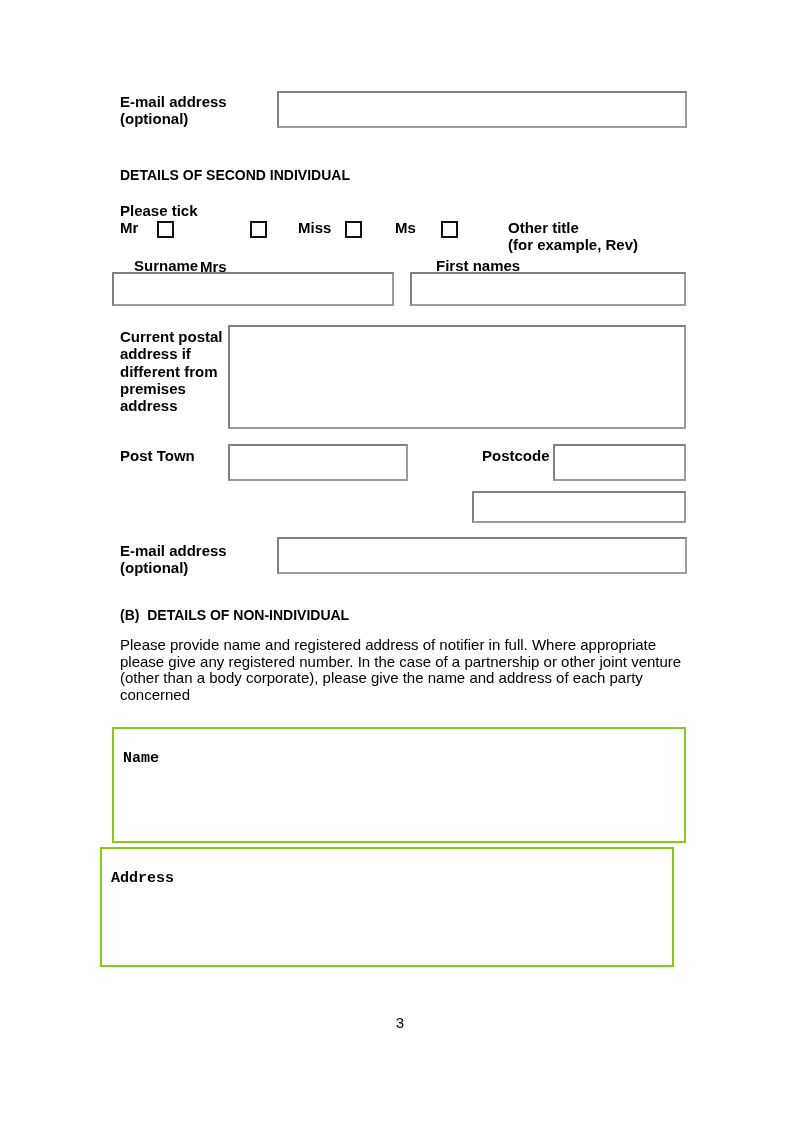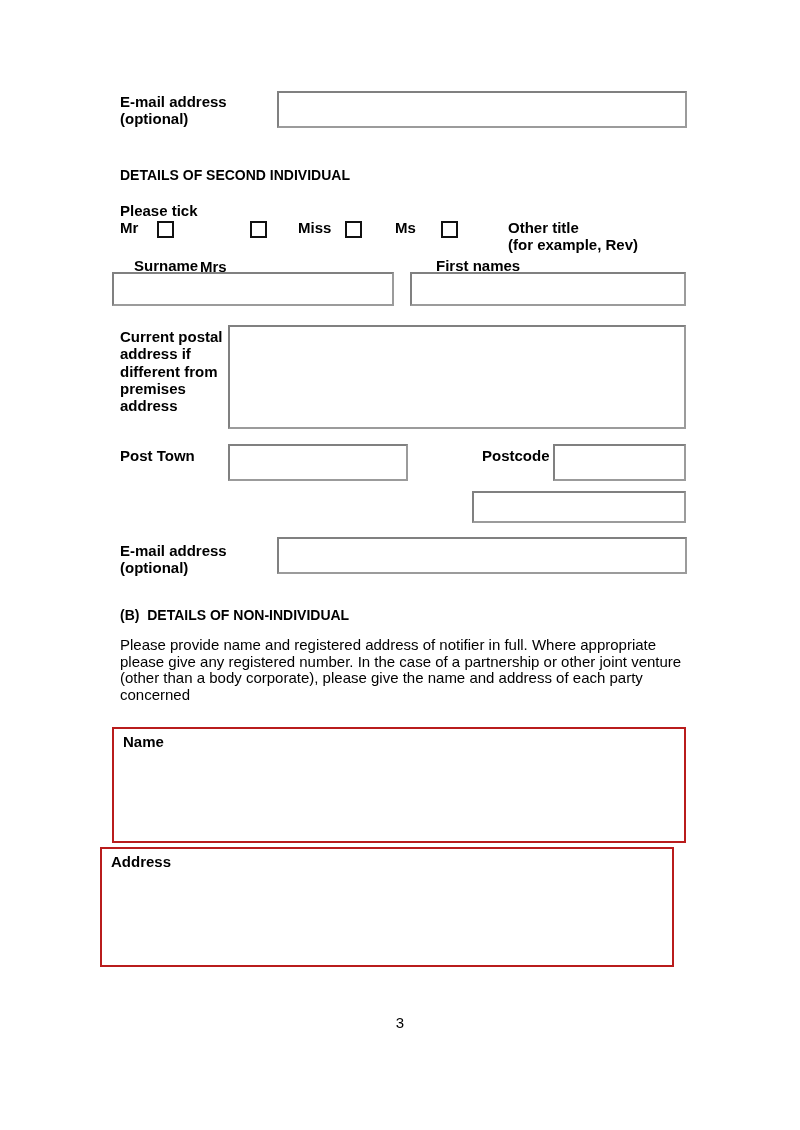"Name" .bigbox { border: 2px solid #b91c1c -> 2px solid #84cc16; font-family: none -> Liberation Mono, monospace; padding: 4px 9px -> 20px 9px }
